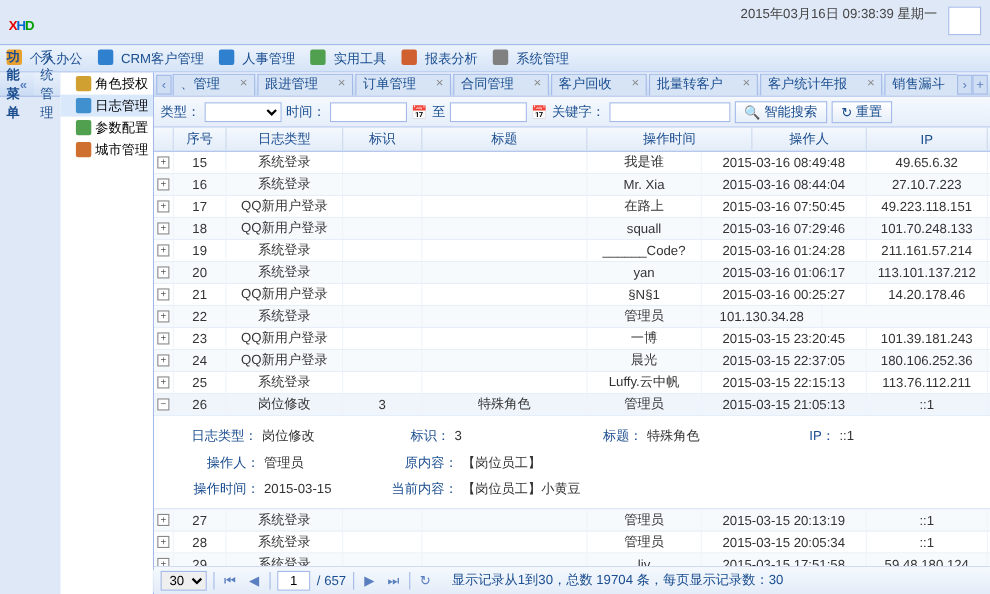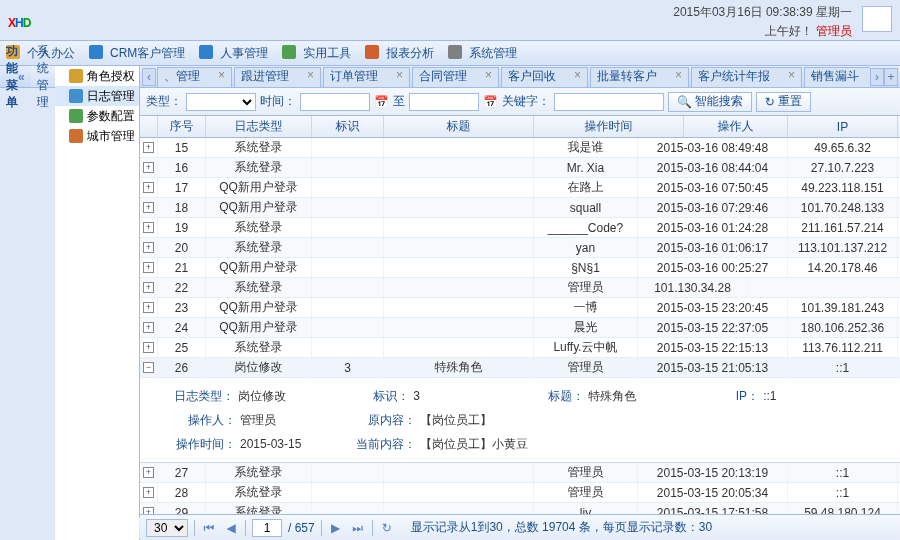"上午好！ 管理员" div.gr { html: <div><span>上午好！</span> <span>管理员</span></div> -> none }
